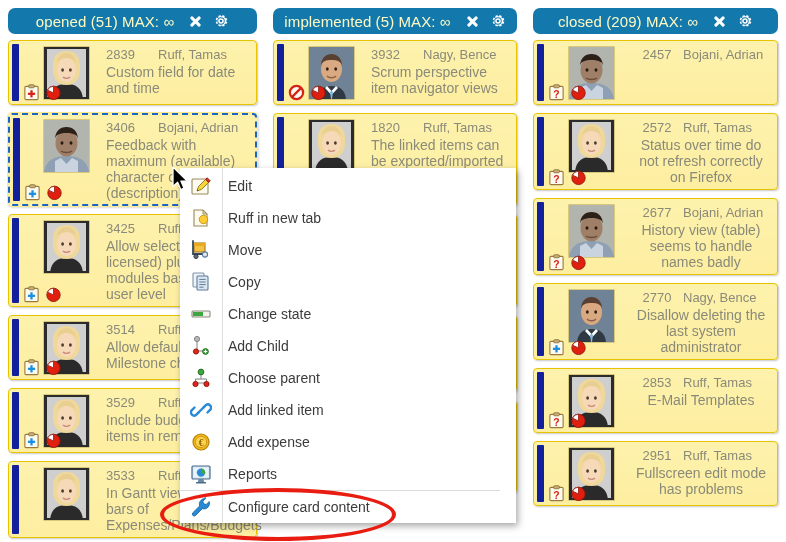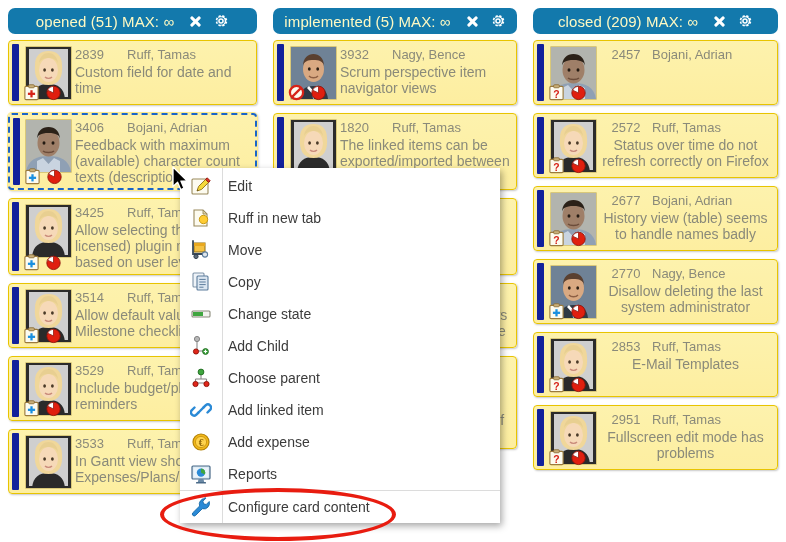"2839" .card-inner { gap: 3px -> 16px; margin-left: none -> 18px }
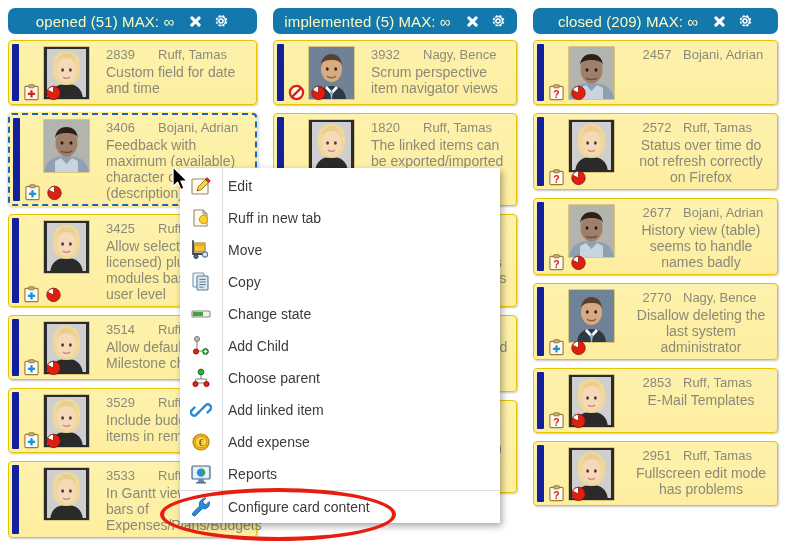"Edit" .ctxmenu { padding: 2px 0 0 0 -> 2px 16px 0 0 }
